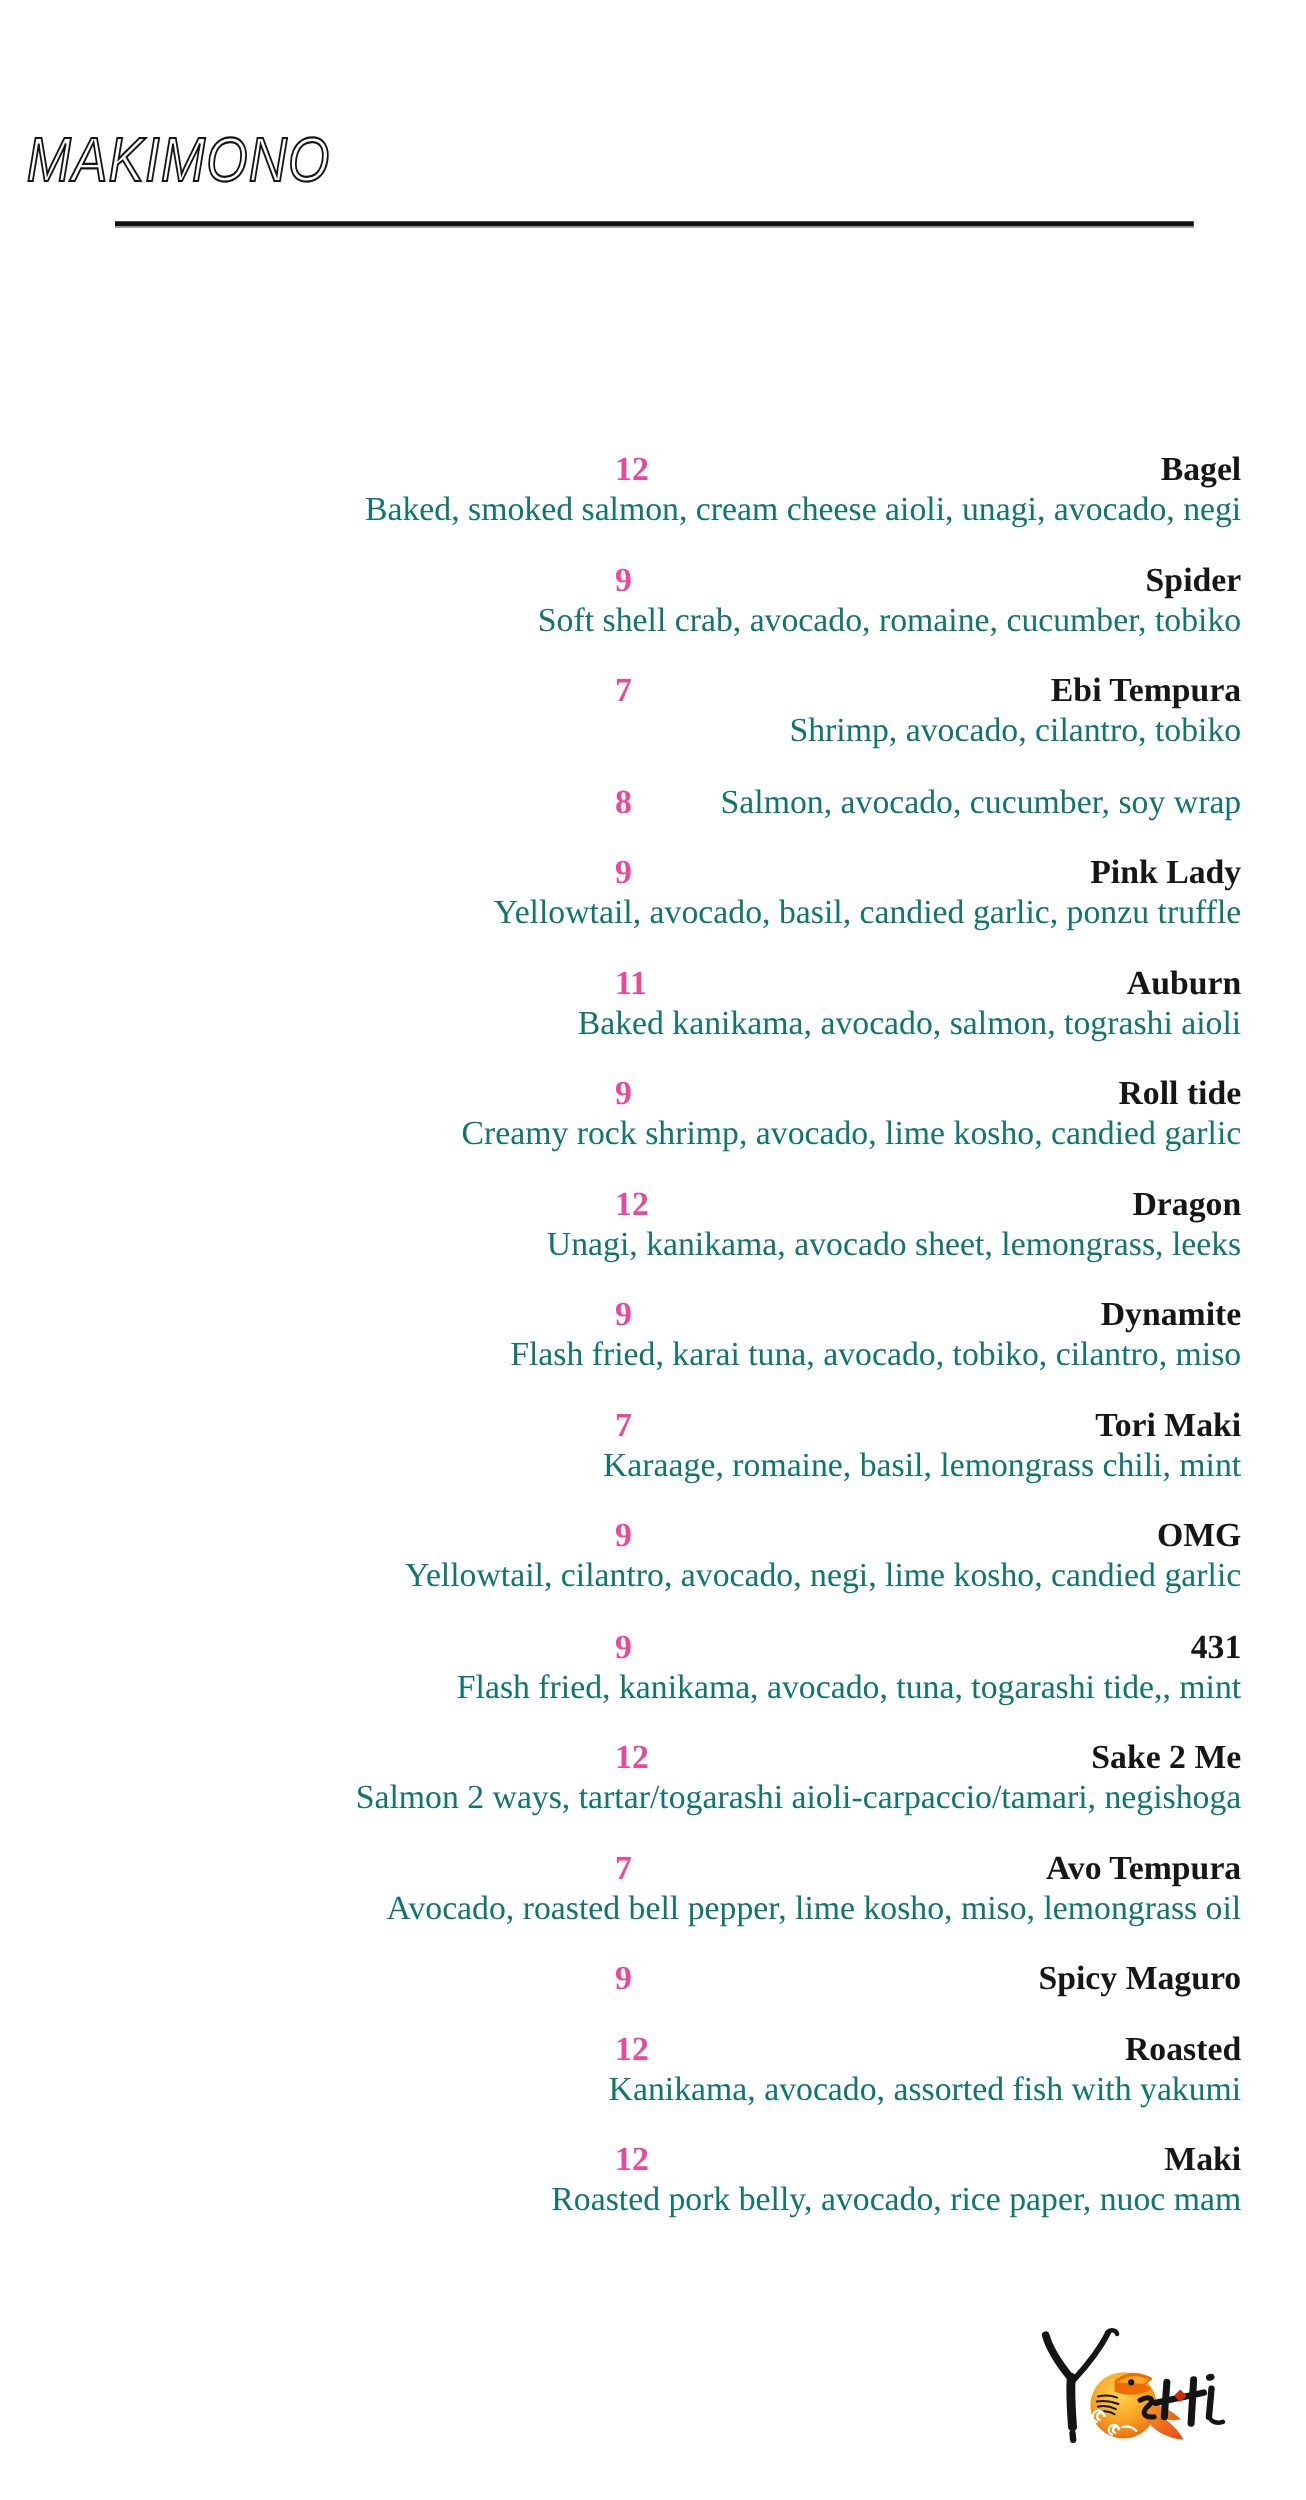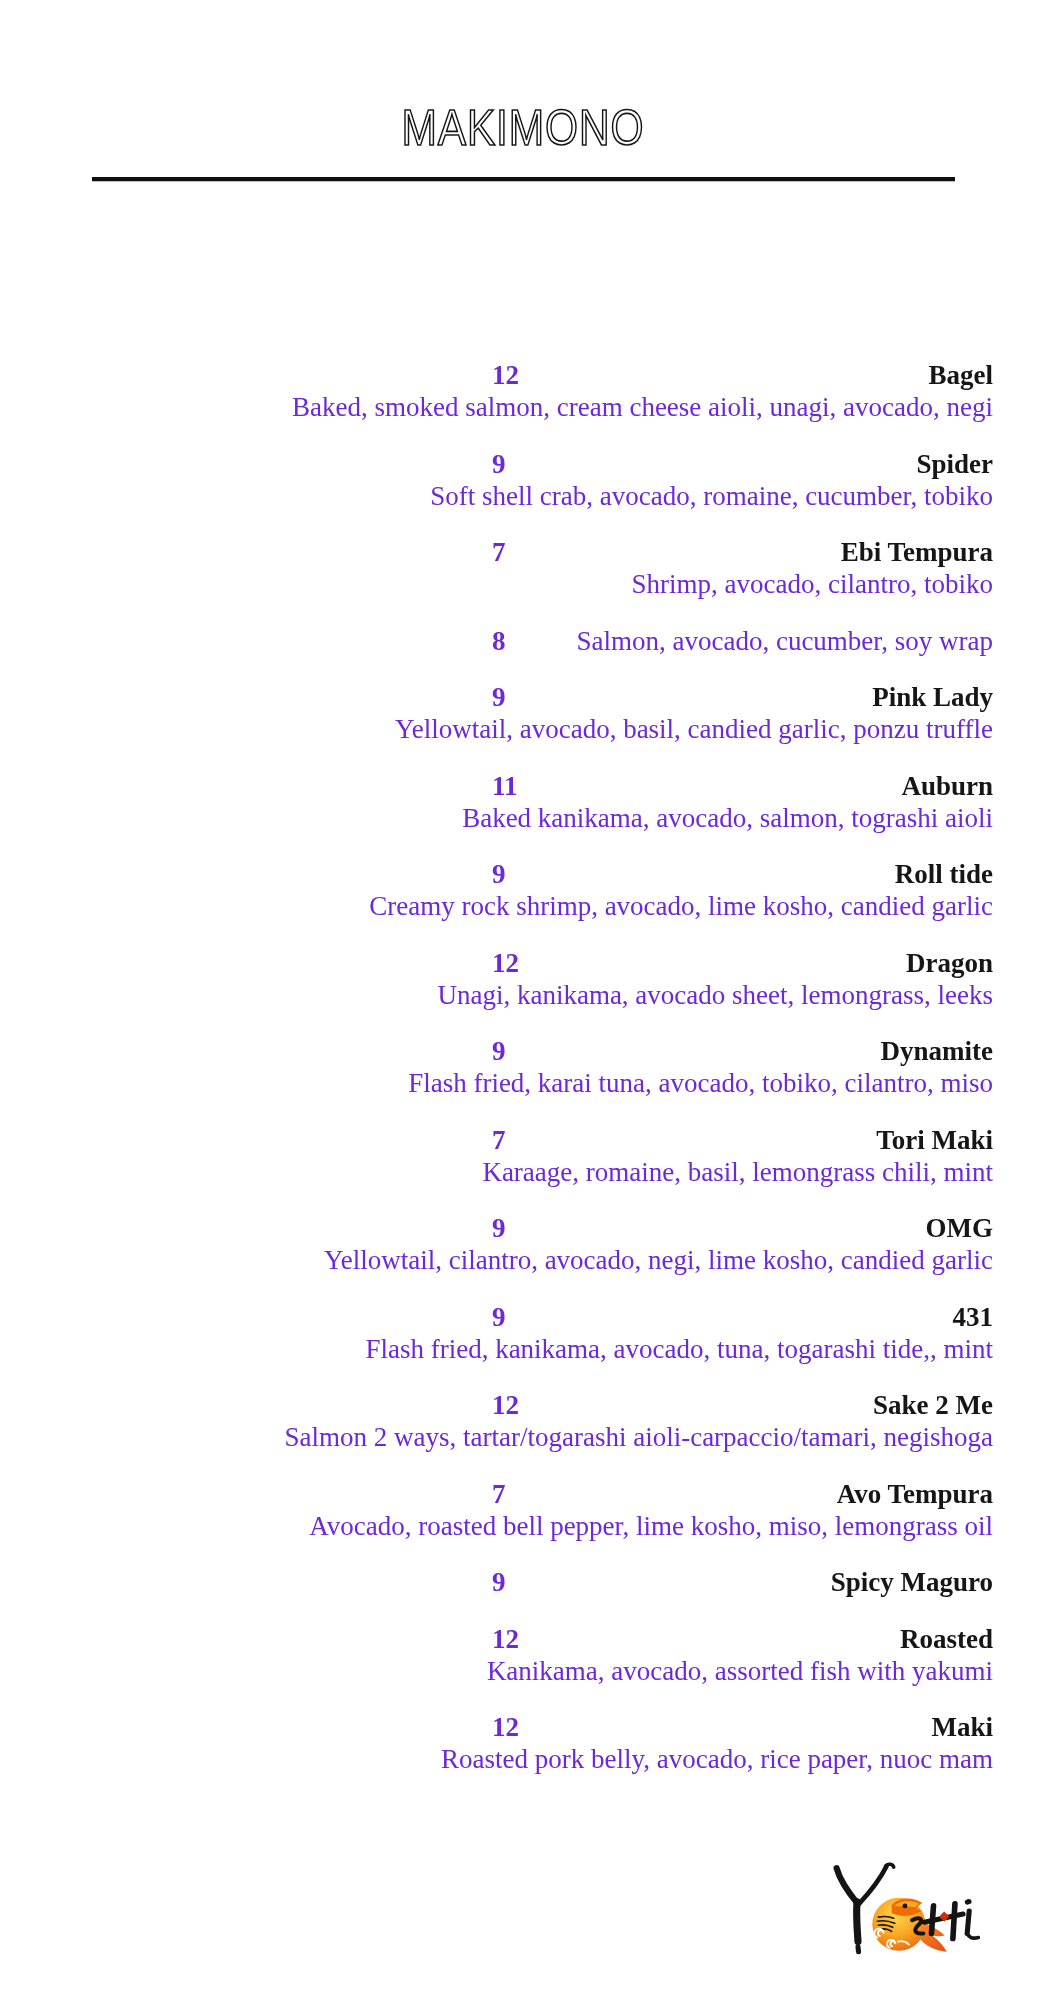"MAKIMONO" .title-wrap { font-style: none -> italic; text-align: center -> left }
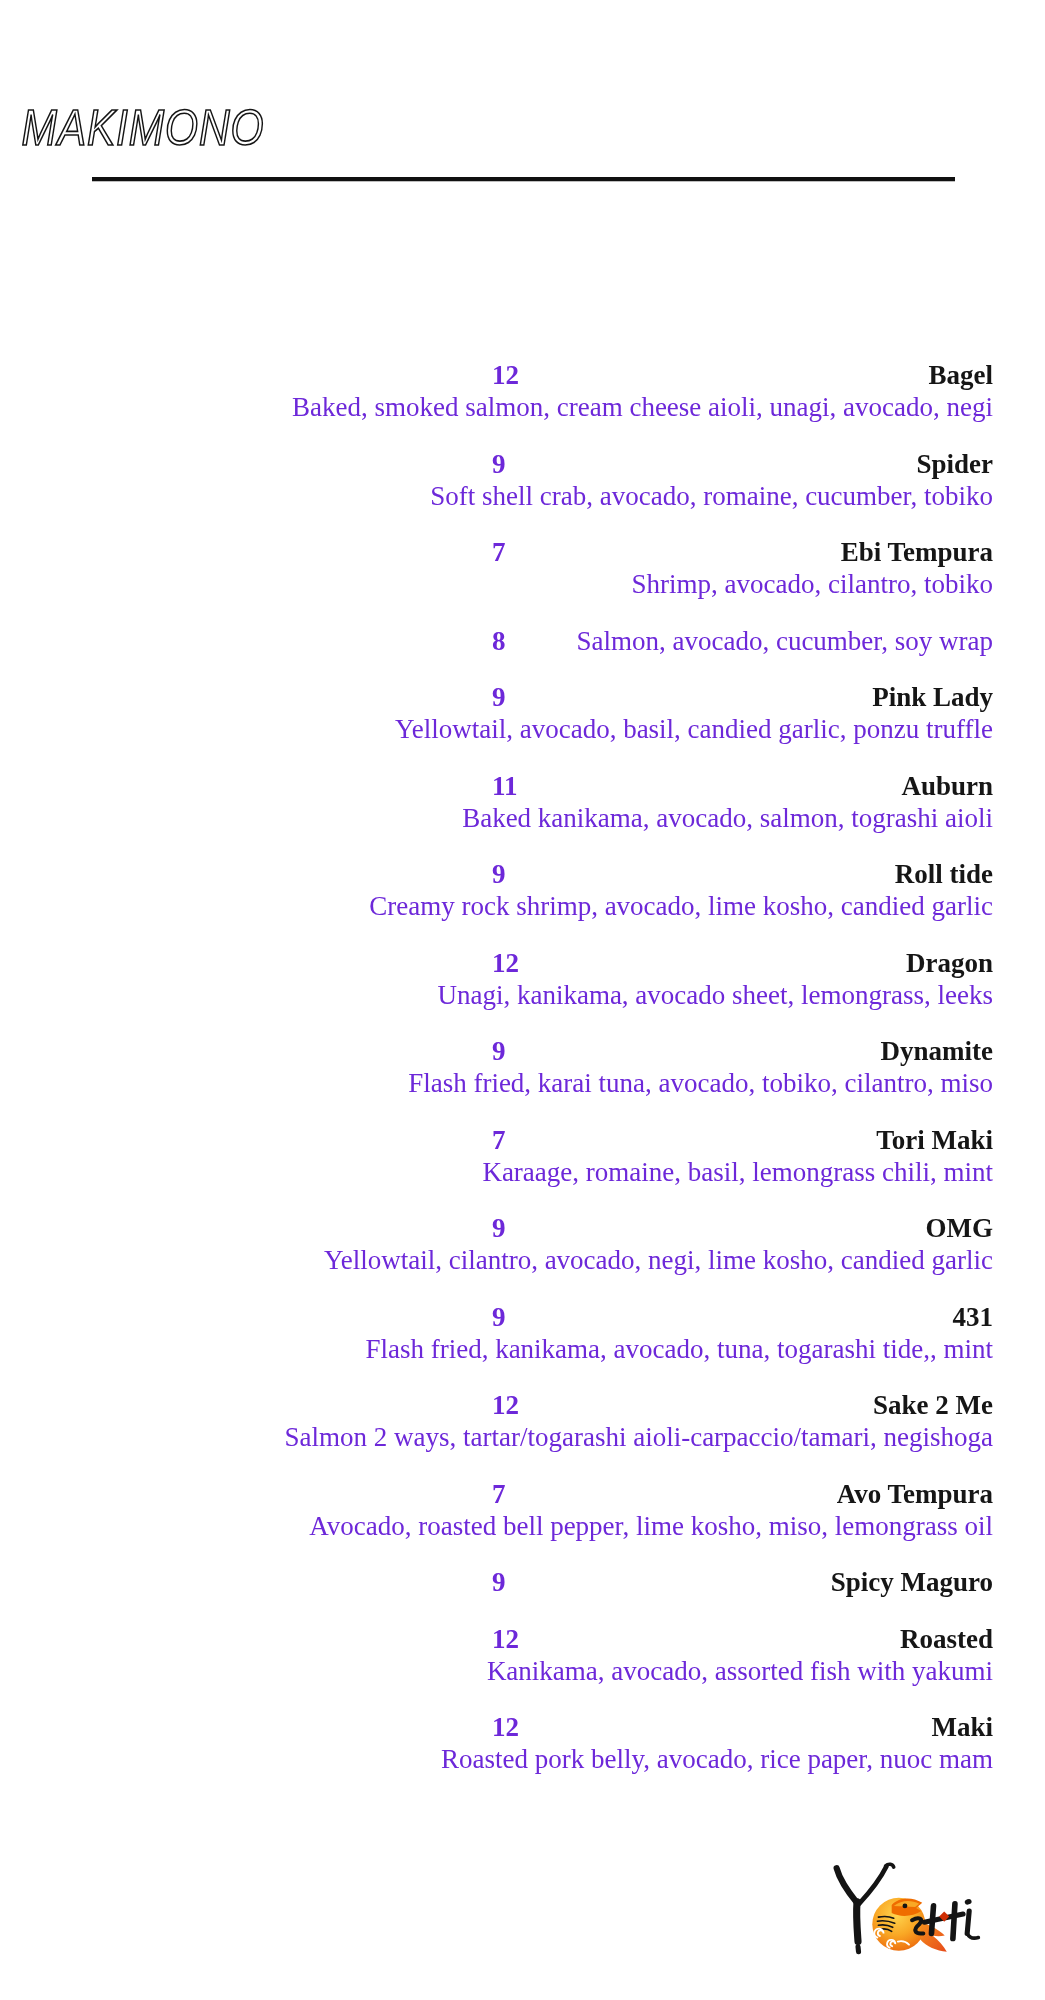"12" .item-price { color: #6d28d9 -> #ec4899 }
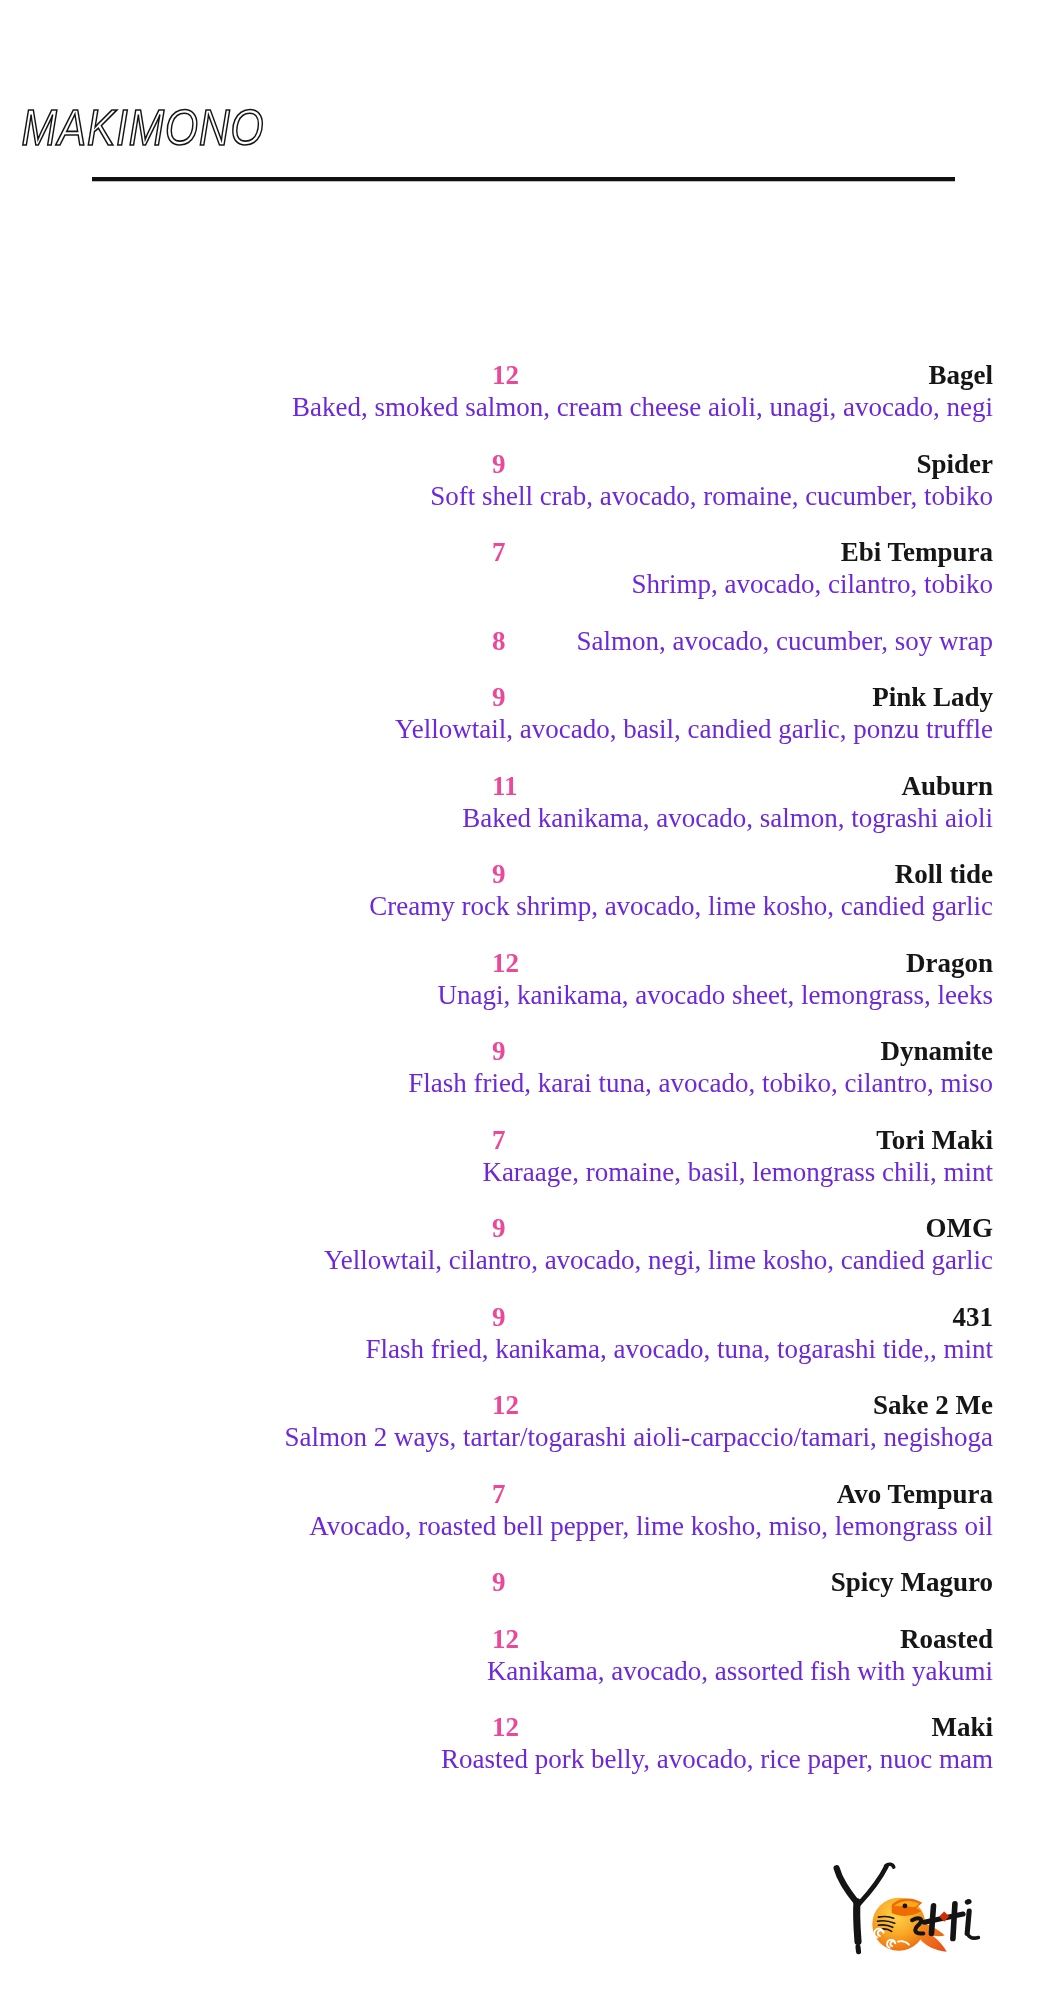"Baked, smoked salmon, cream cheese" .item-desc { color: #6d28d9 -> #0f766e }
